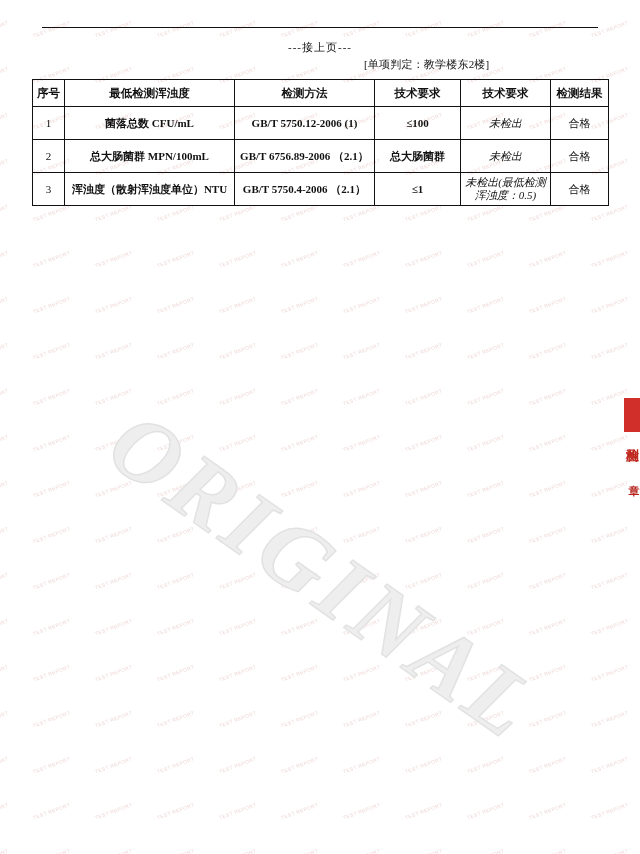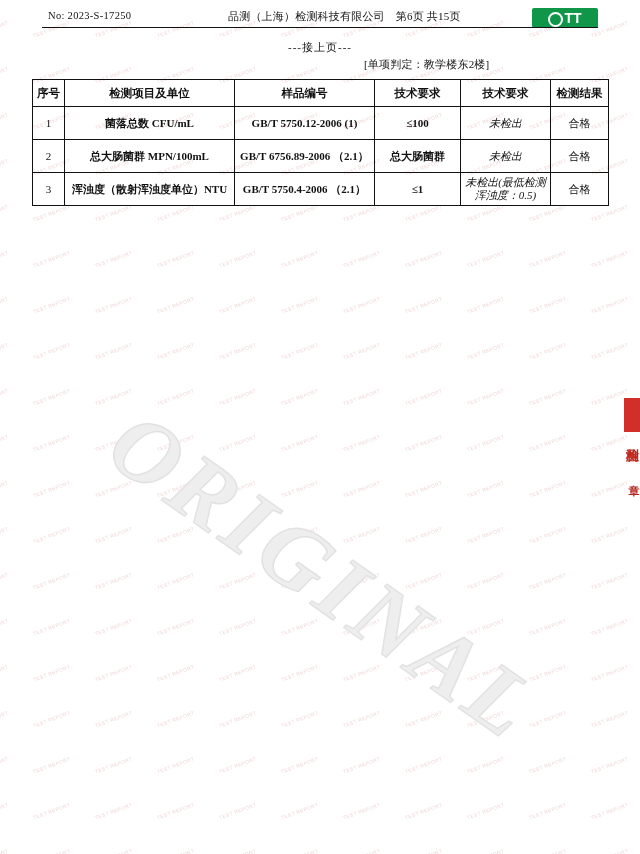"No: 2023-S-17250" div.hdr { html: <div> <div> <span>No:</span> <span>2023-S-17250</span> </div> <div> <span>品测（上海）检测科技有限公司</span> <span>第6页 共15页</span> </div> <div> <span></span> <span>TT</span> </div> </div> -> none }
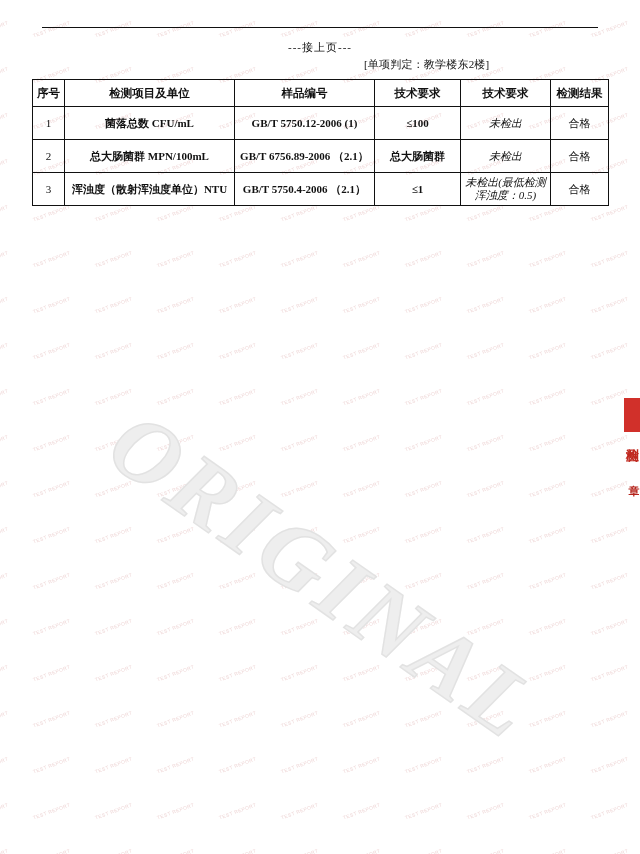"检测项目及单位" th { text: 检测项目及单位 -> 最低检测浑浊度 }
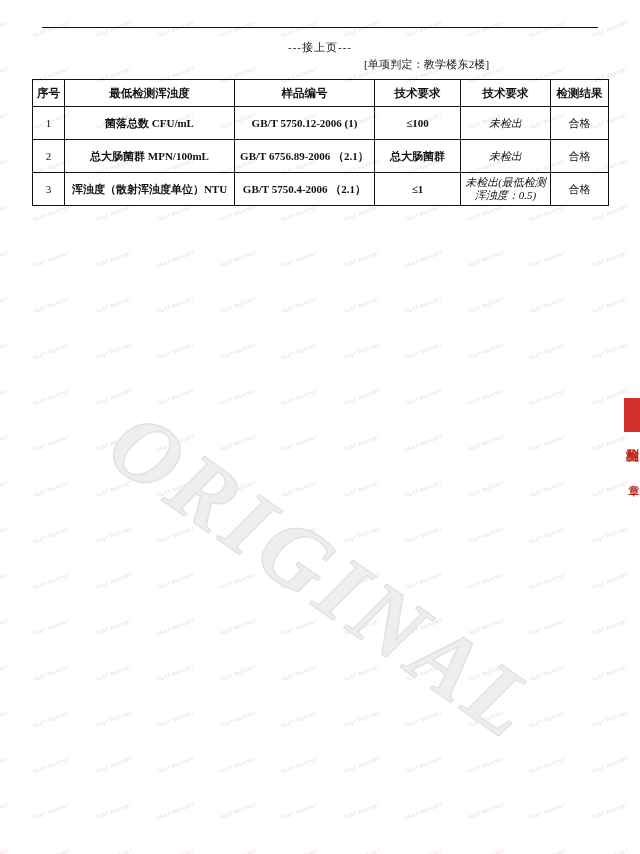"样品编号" th { text: 样品编号 -> 检测方法 }
